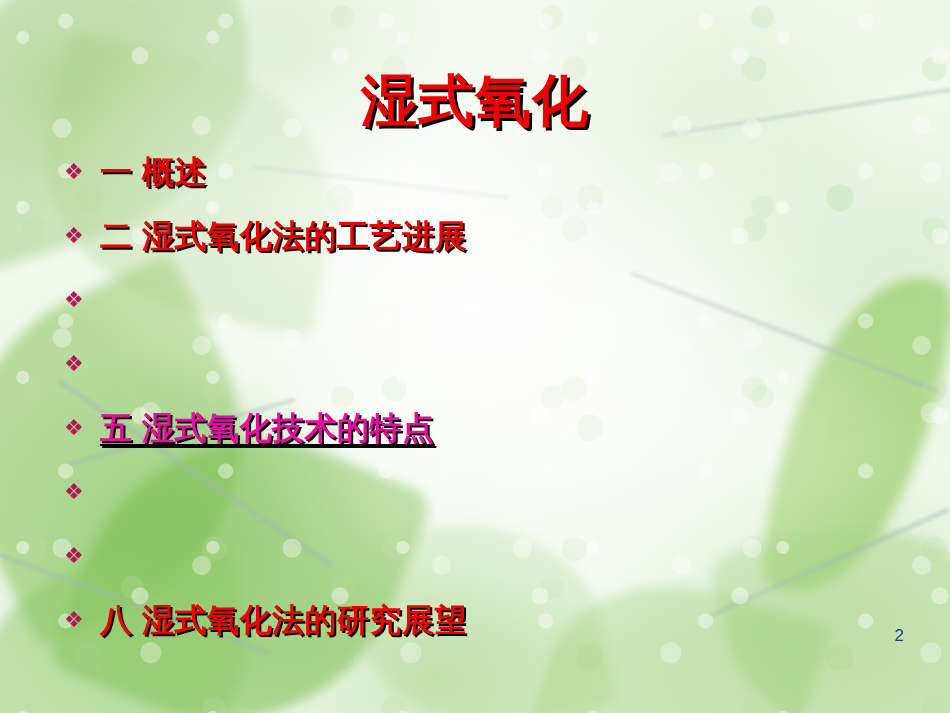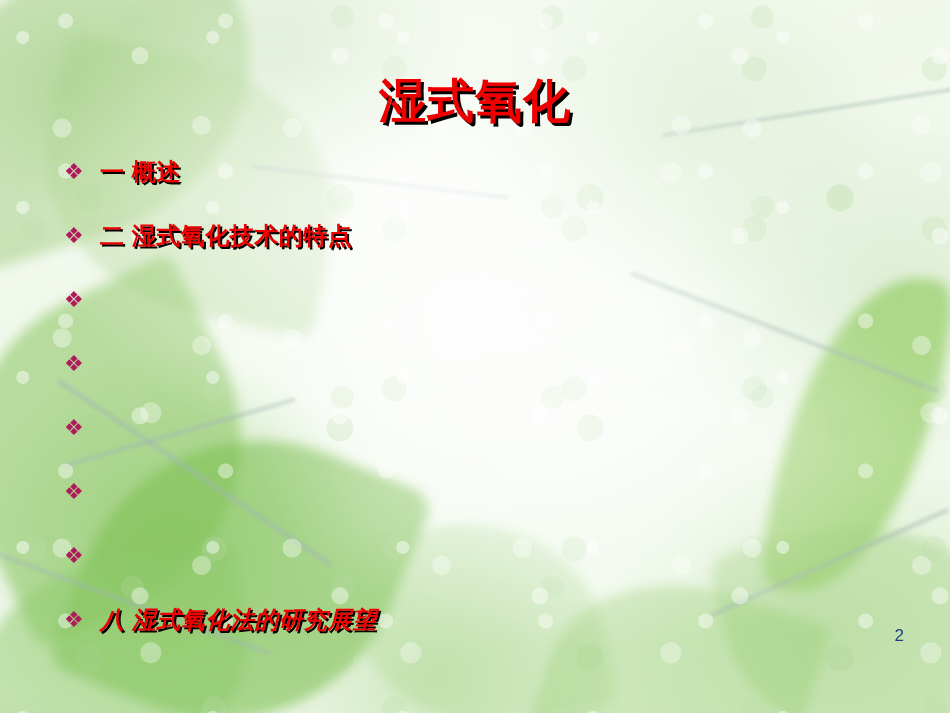"湿式氧化" .slide-title { font-size: 47px -> 56px }
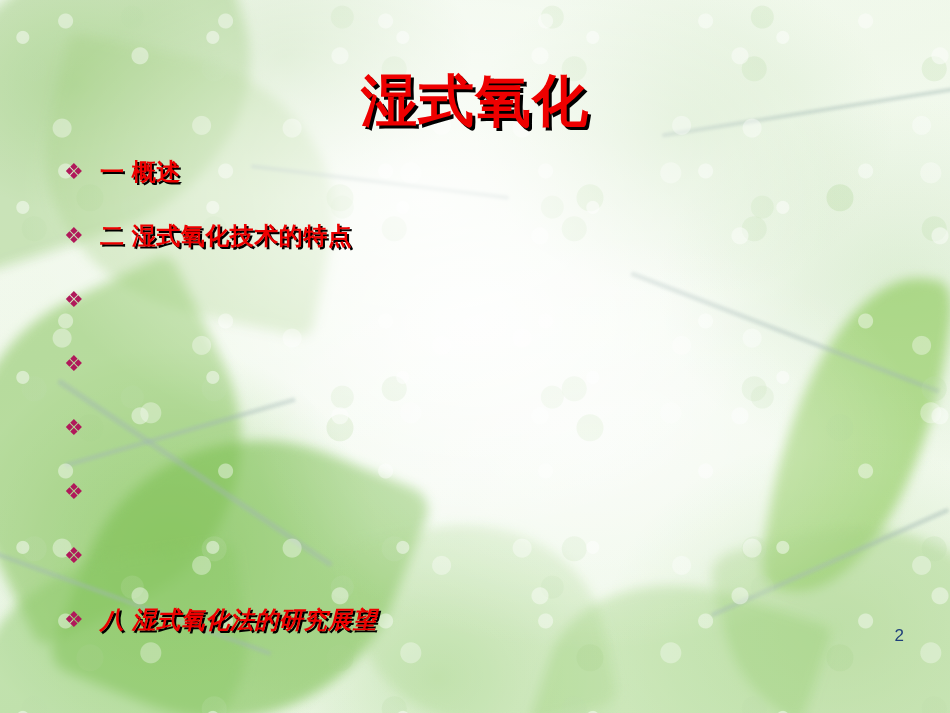"一 概述" .bullet-text { font-size: 24px -> 32px }
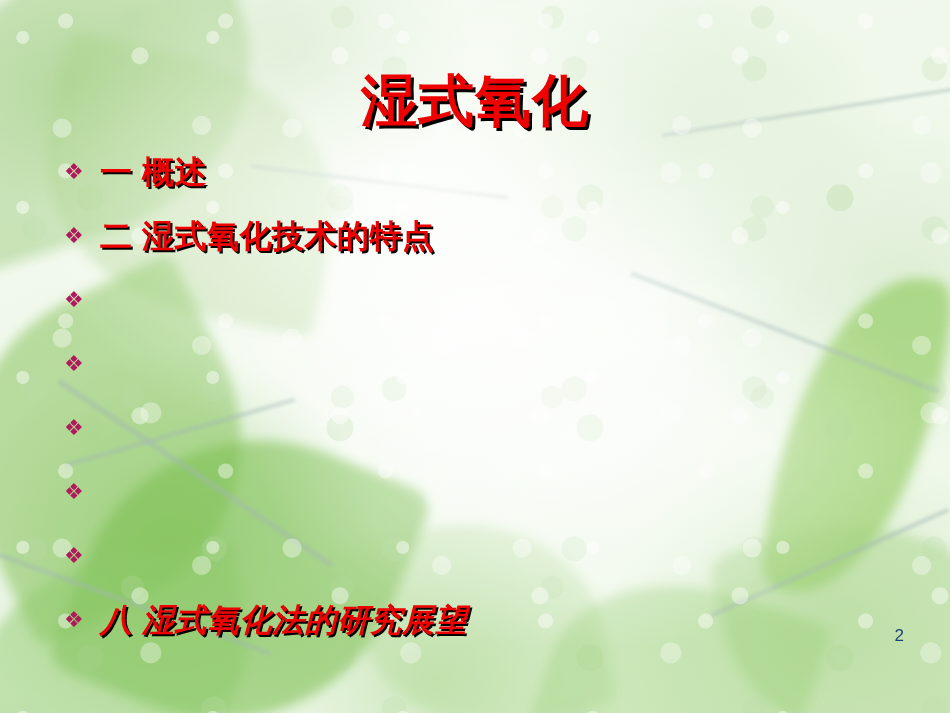"二 湿式氧化技术的特点" span.seg { text: 技术的特点 -> 法的工艺进展 }
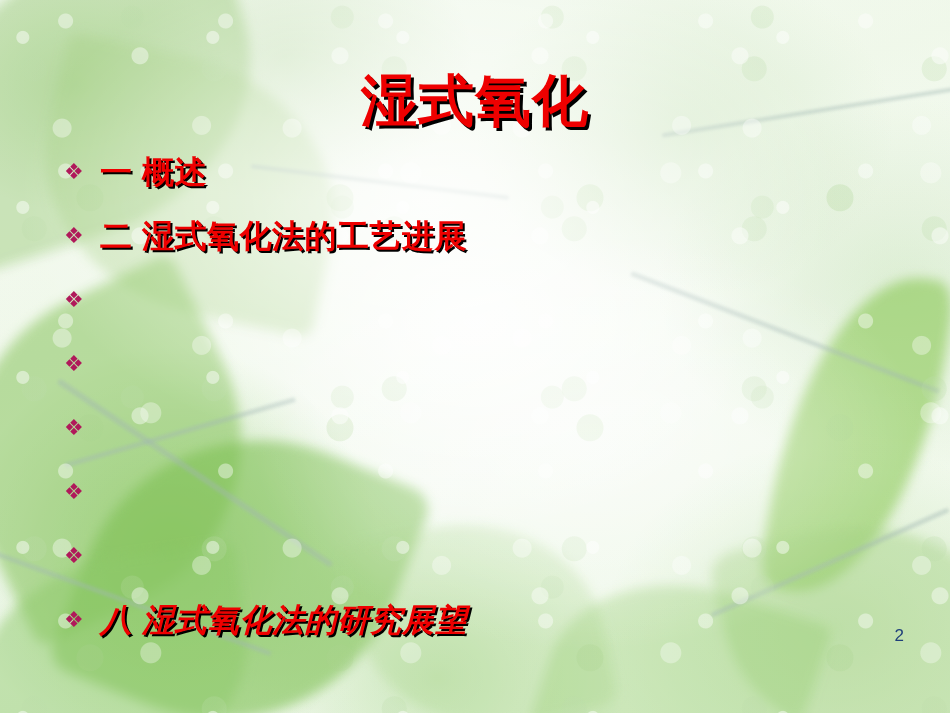"五 湿式氧化技术的特点" span.bullet-text { html: none -> <span><span>五 湿式氧化技术的特点</span></span> }
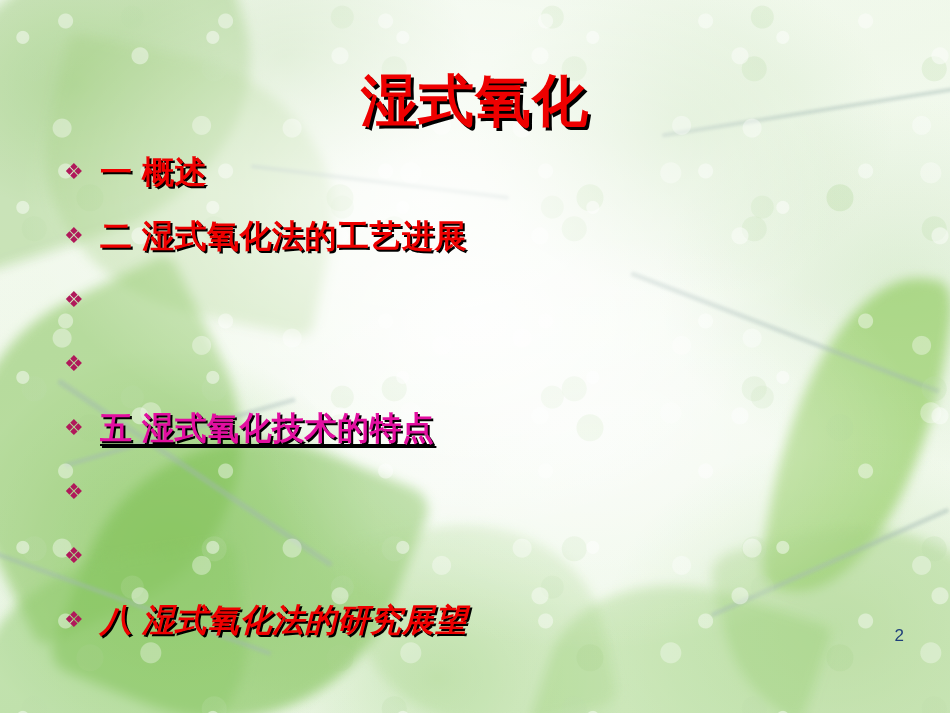"八 湿式氧化法的研究展望" span.seg { font-style: italic -> none }
